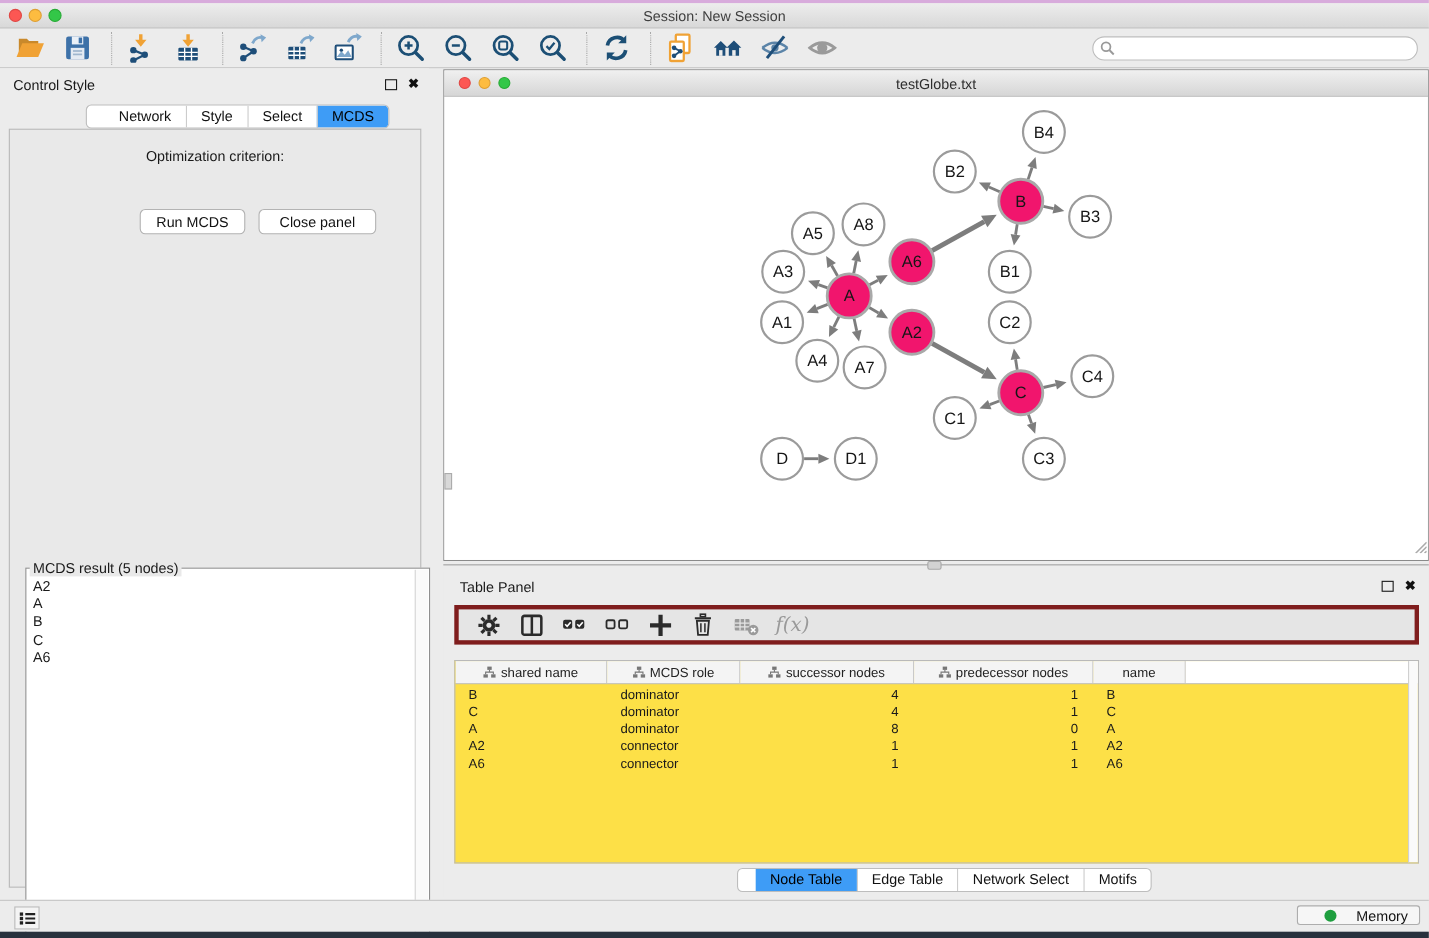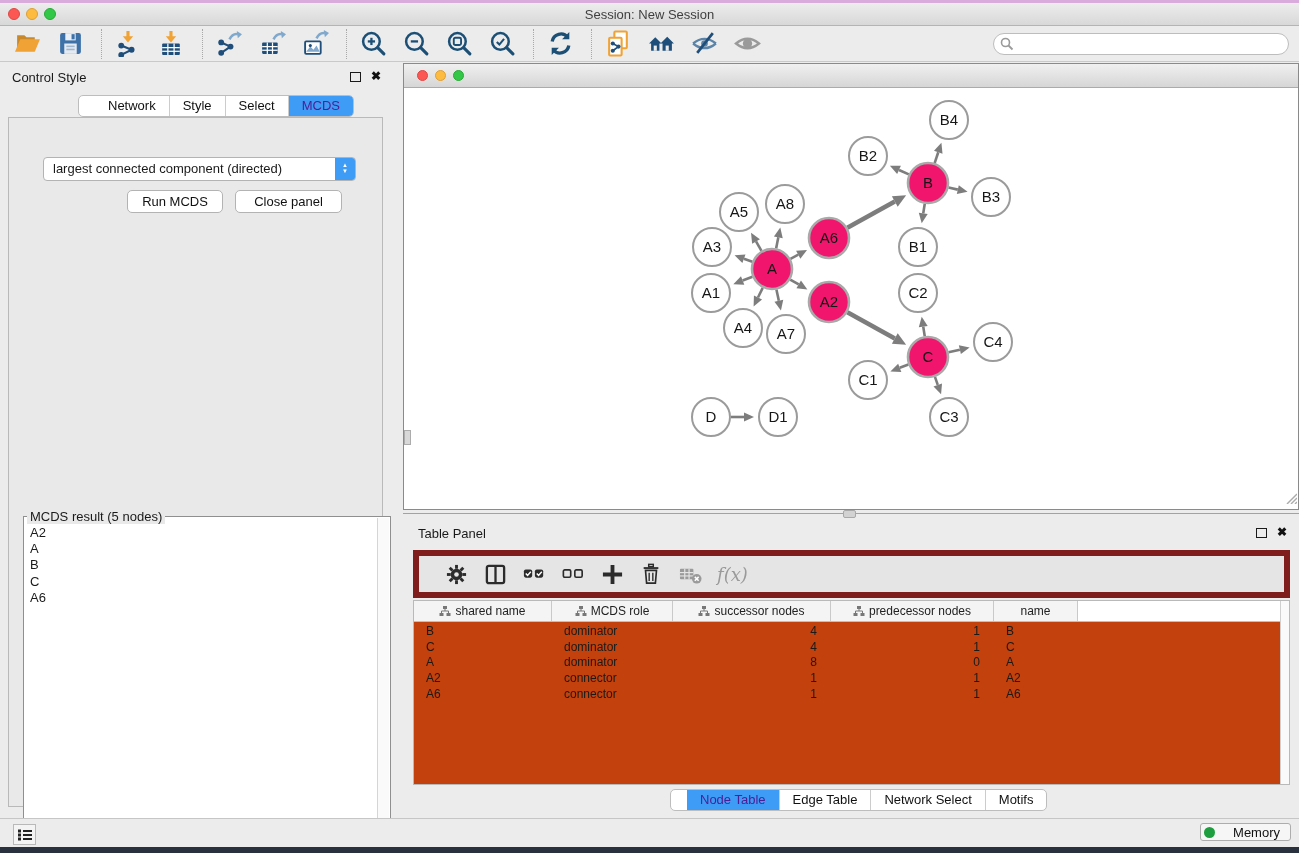"testGlobe.txt" div.nw-title { html: none -> <div>testGlobe.txt</div> }
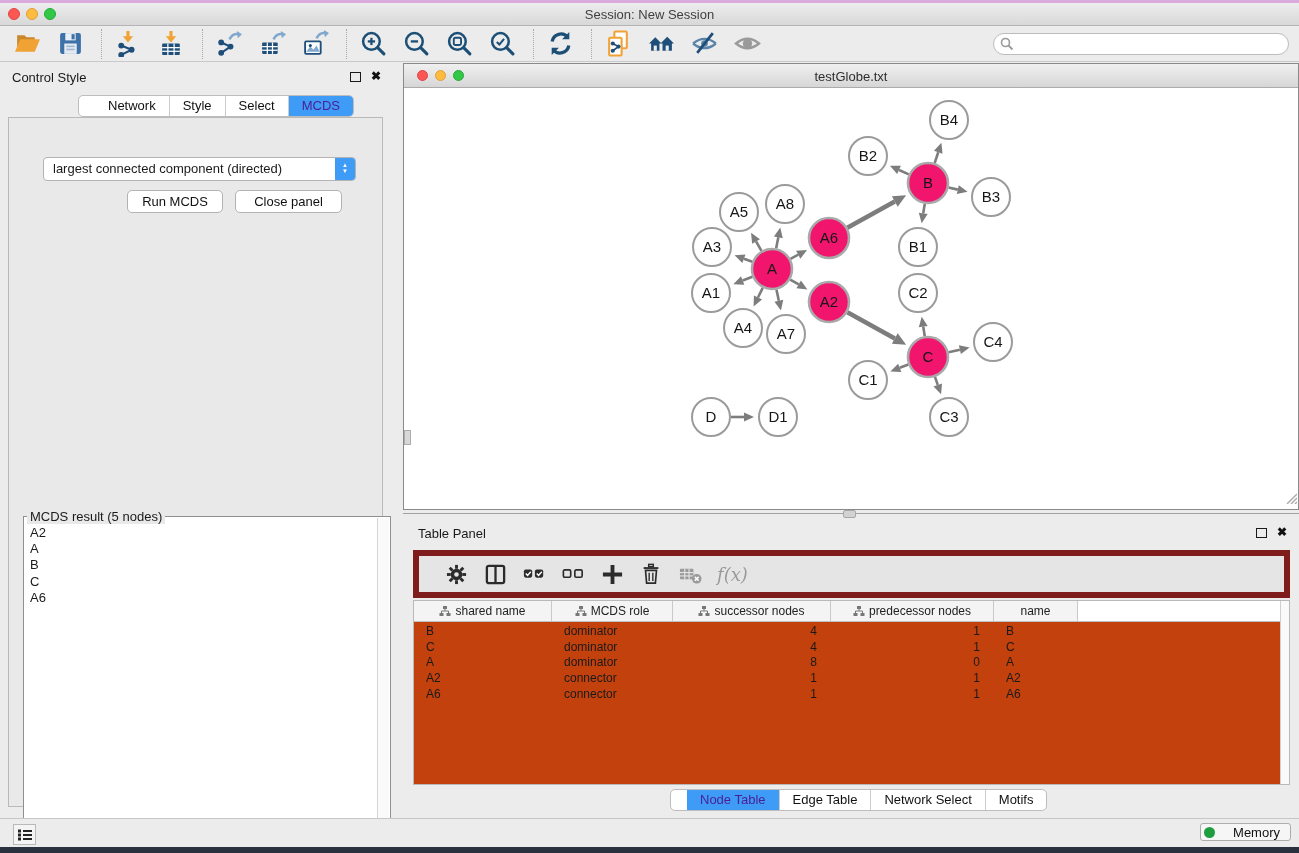"MCDS" .seg .tab.active { color: #4c1d95 -> #000000 }
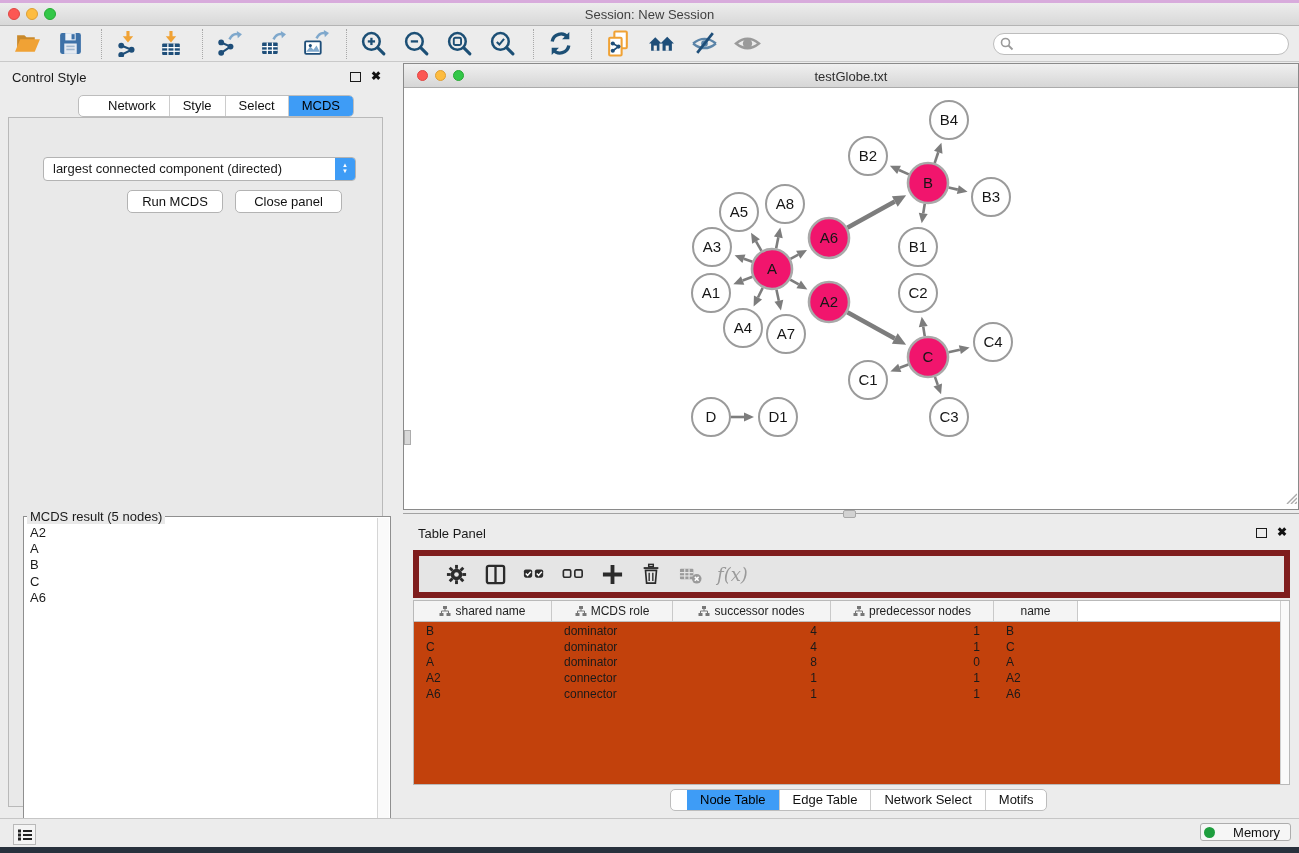"Optimization criterion:" div.opt-label { html: none -> <div>Optimization criterion:</div> }
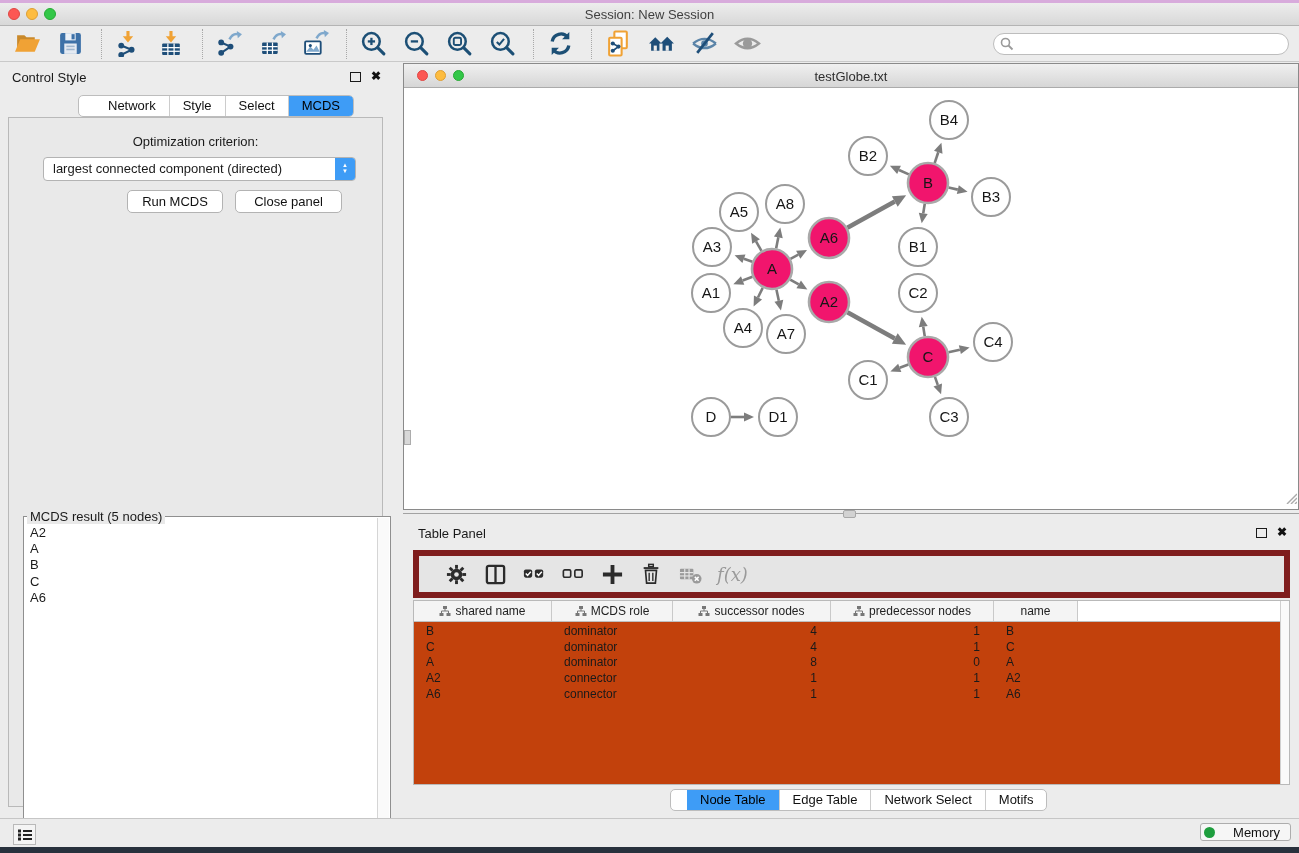"largest connected component (directed)" div.combo { html: <div> <span>largest connected component (directed)</span> <span>▲<br>▼</span> </div> -> none }
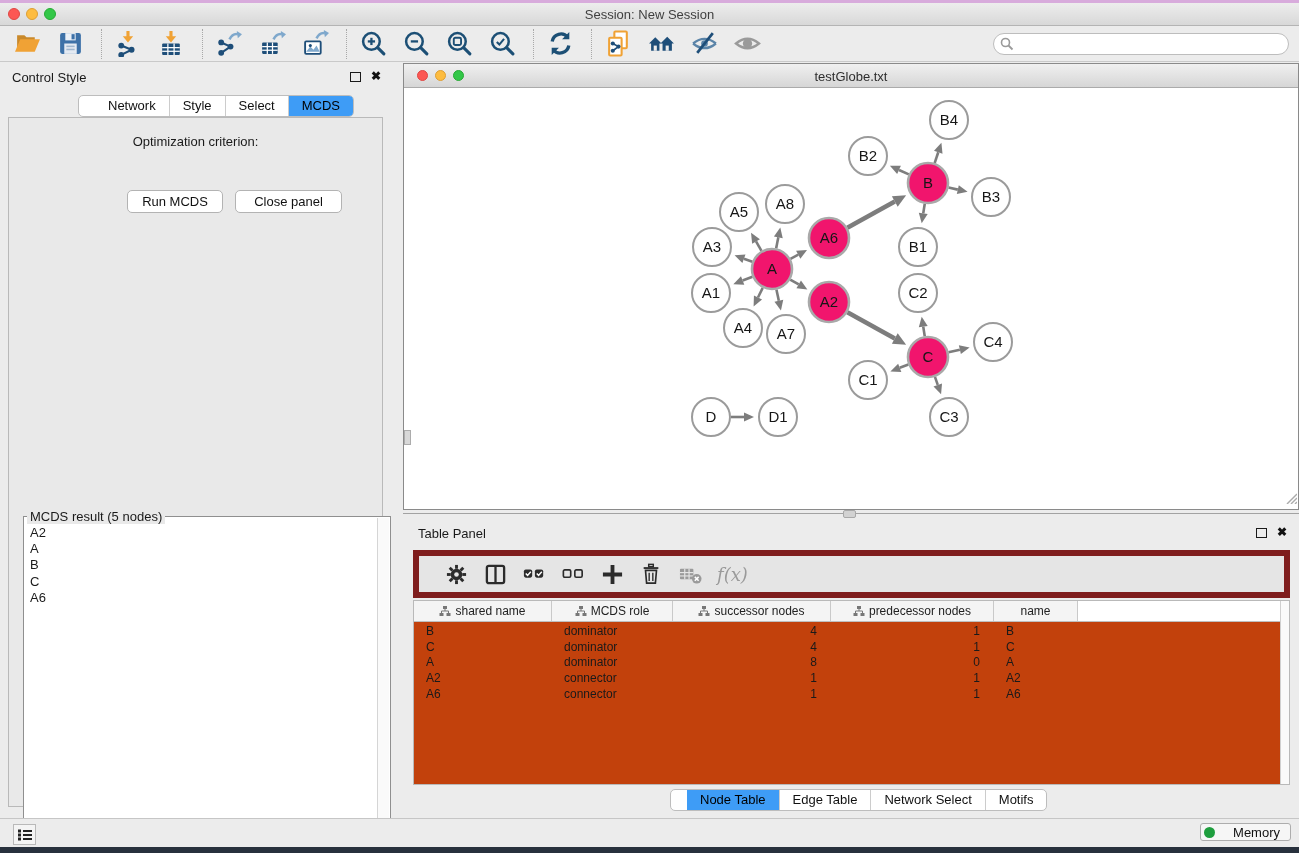"f(x)" .tp-toolbar { border: 6px solid #7f1d1d -> 4px solid #7f1d1d; height: 48px -> 36px; padding-left: 23px -> 13px }
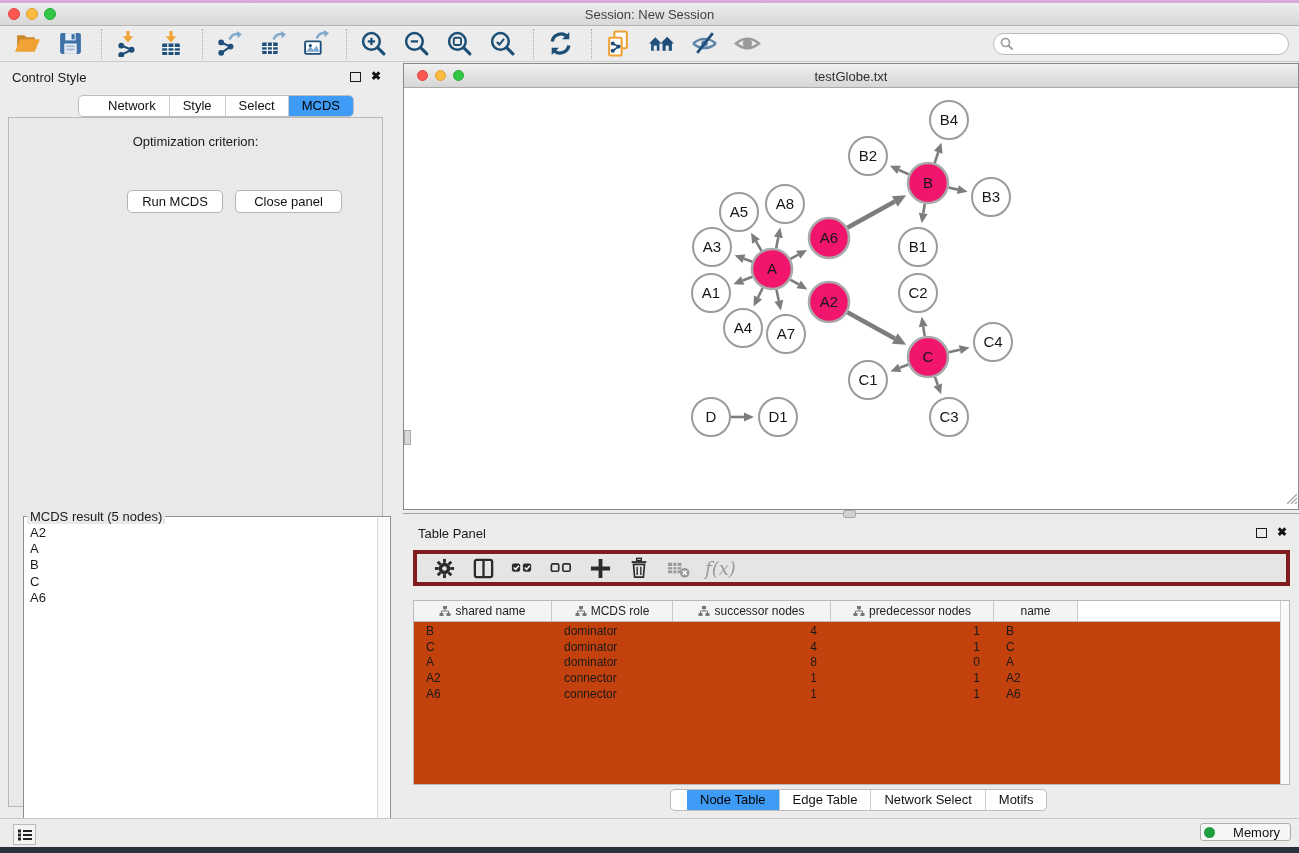"shared name" .tp-table { background: #c2410c -> #fde047 }
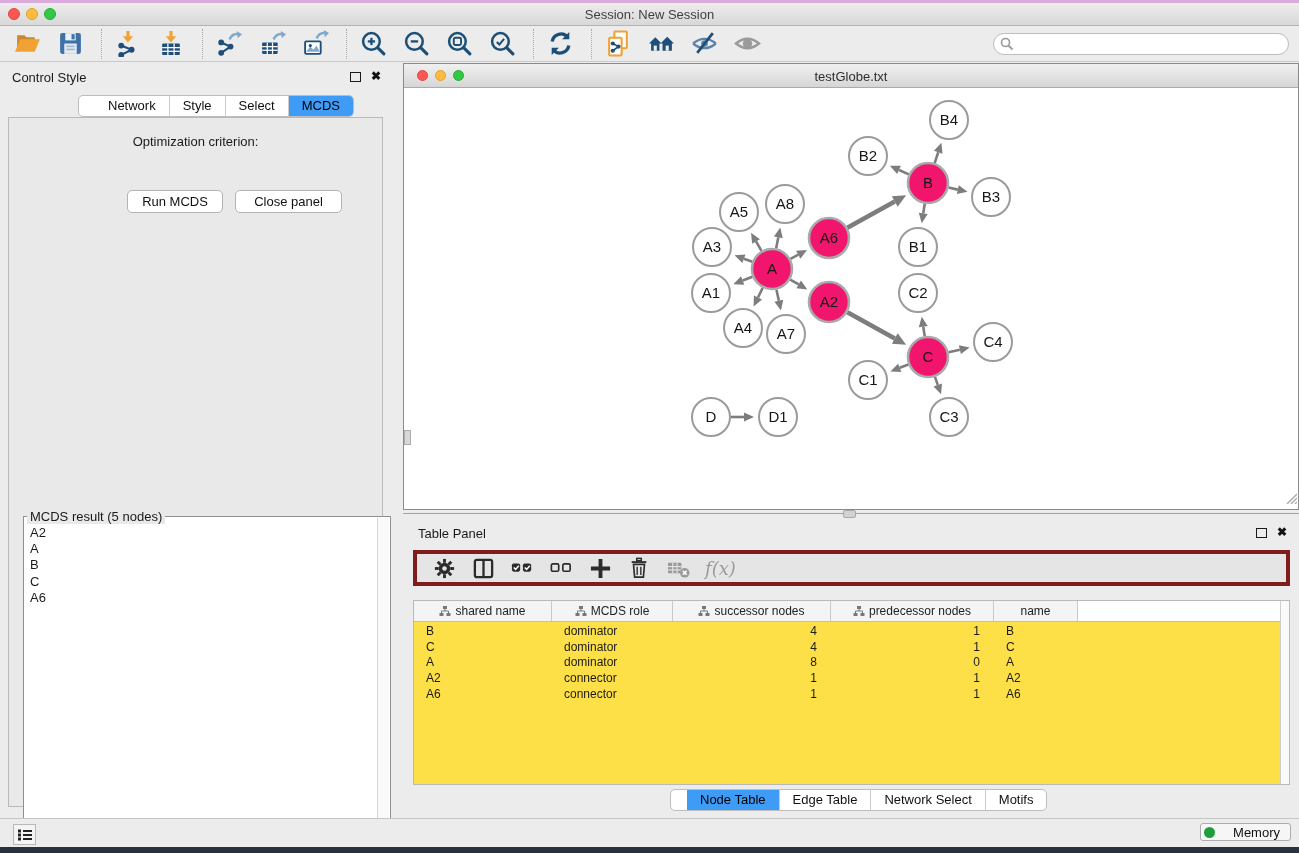"Memory" .memory-btn { padding: 0 10px 0 3px -> 0 10px 0 24px }
